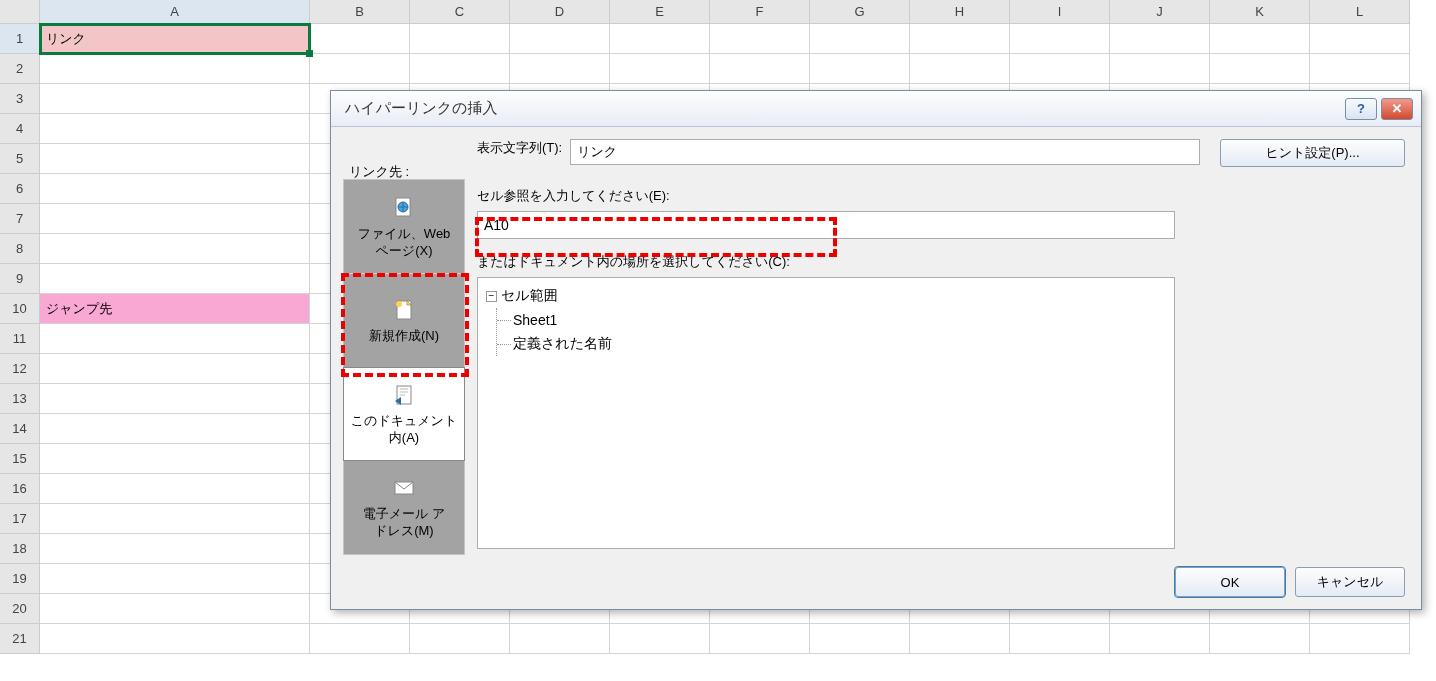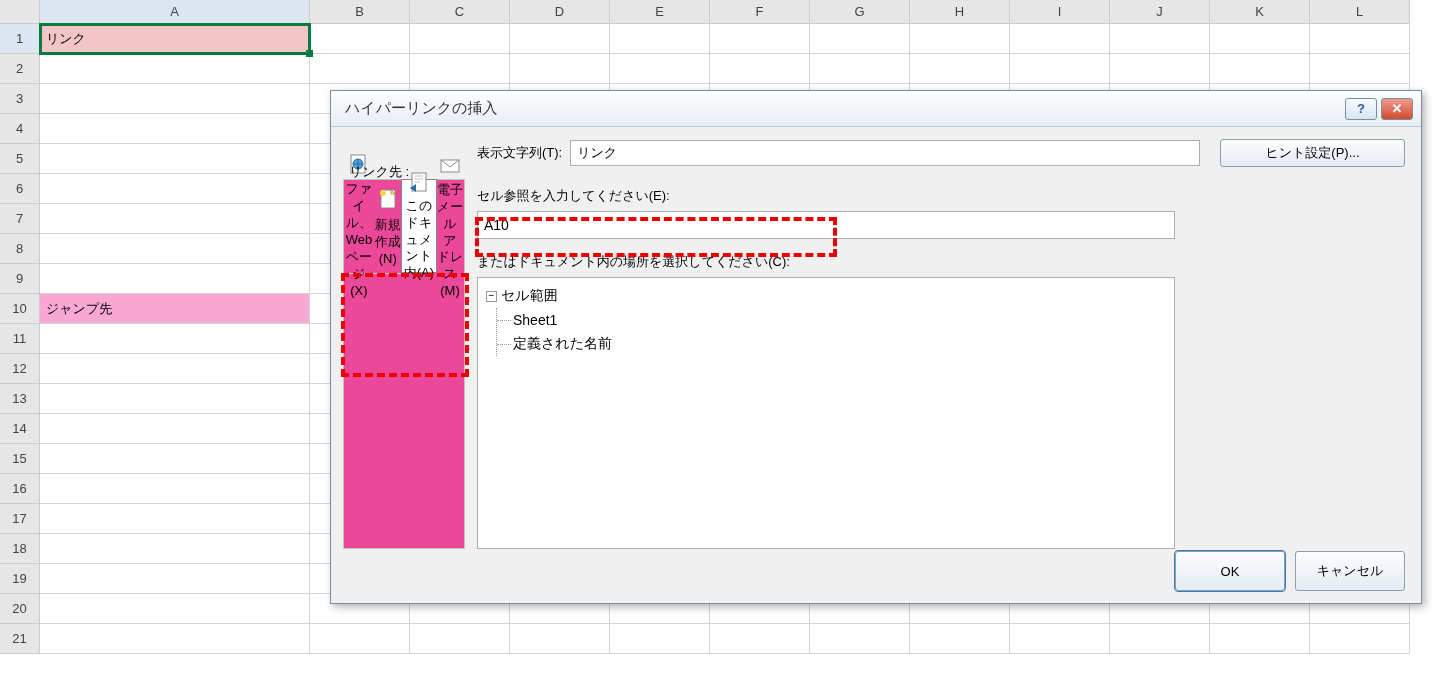"表示文字列(T):" .toprow { align-items: center -> none }
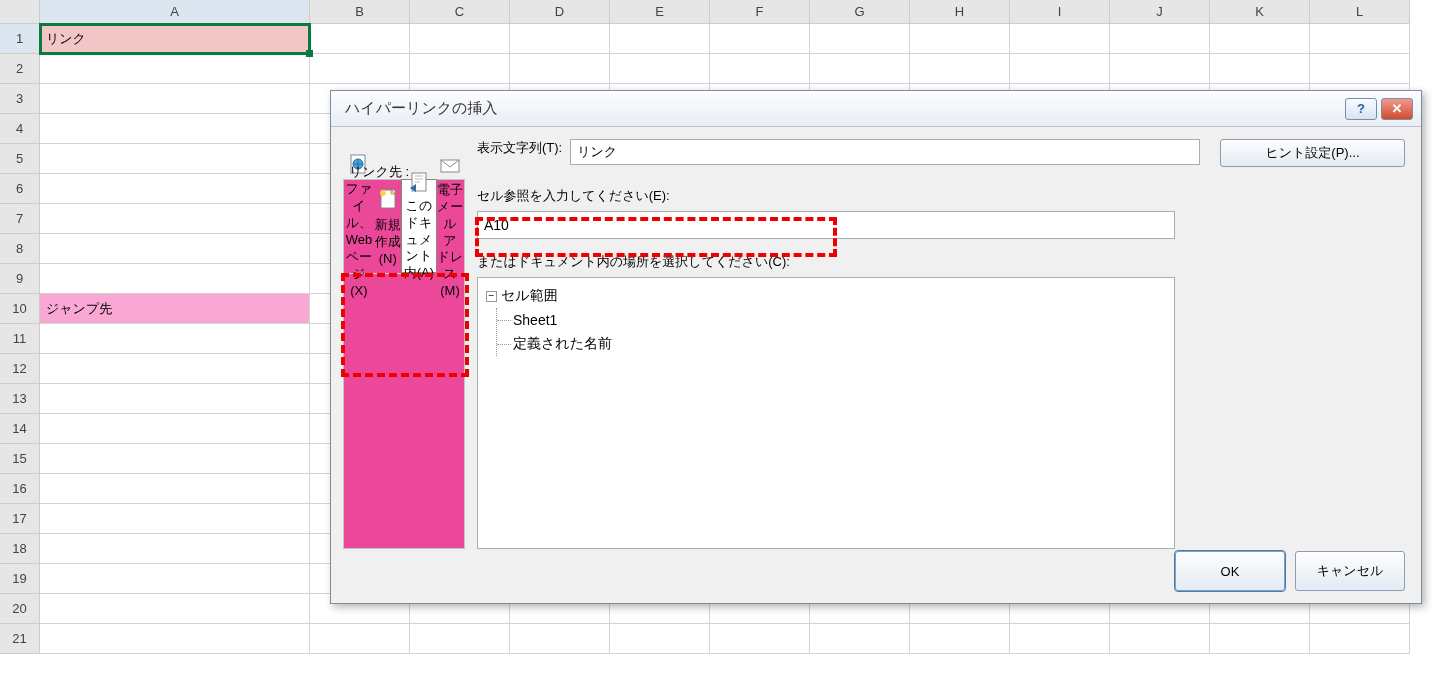"ファイル、Web" .nav { background: #ec4899 -> #a3a3a3; flex-direction: row -> column }
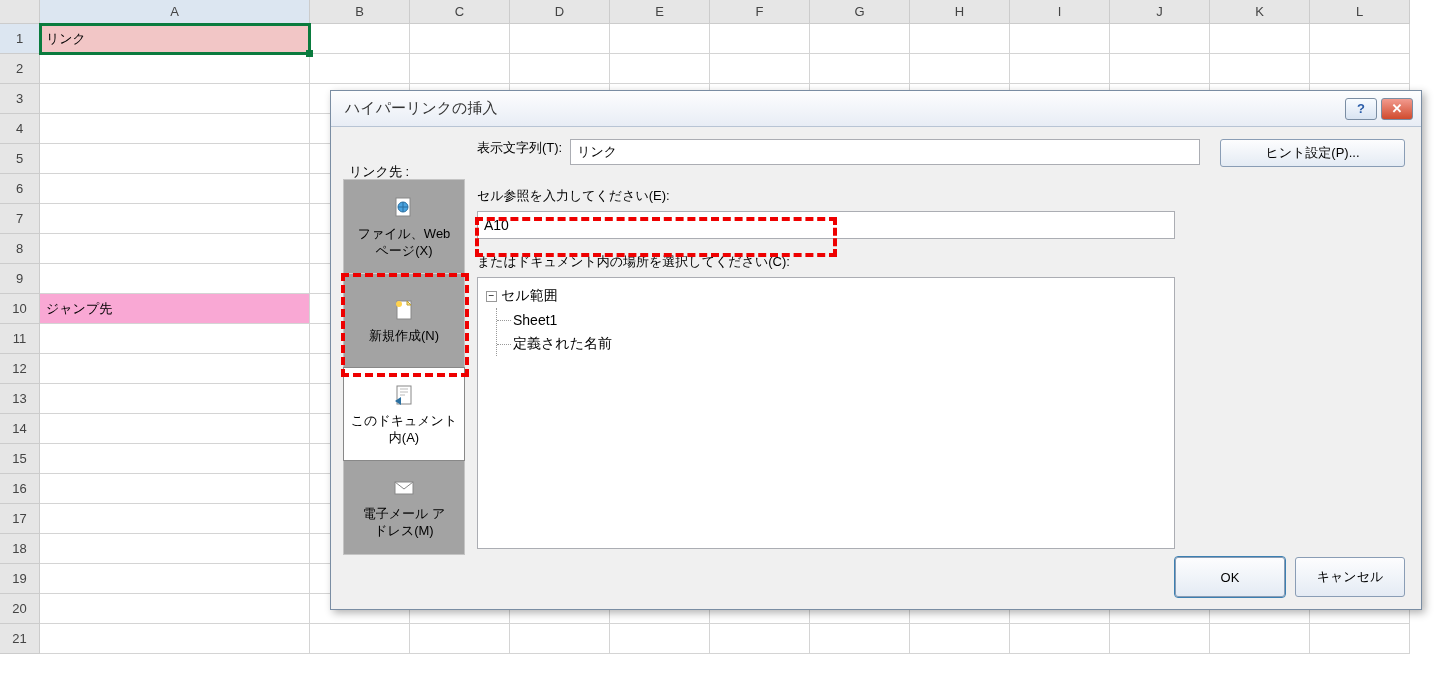"OK" .dlg-footer button { height: 40px -> 30px }
